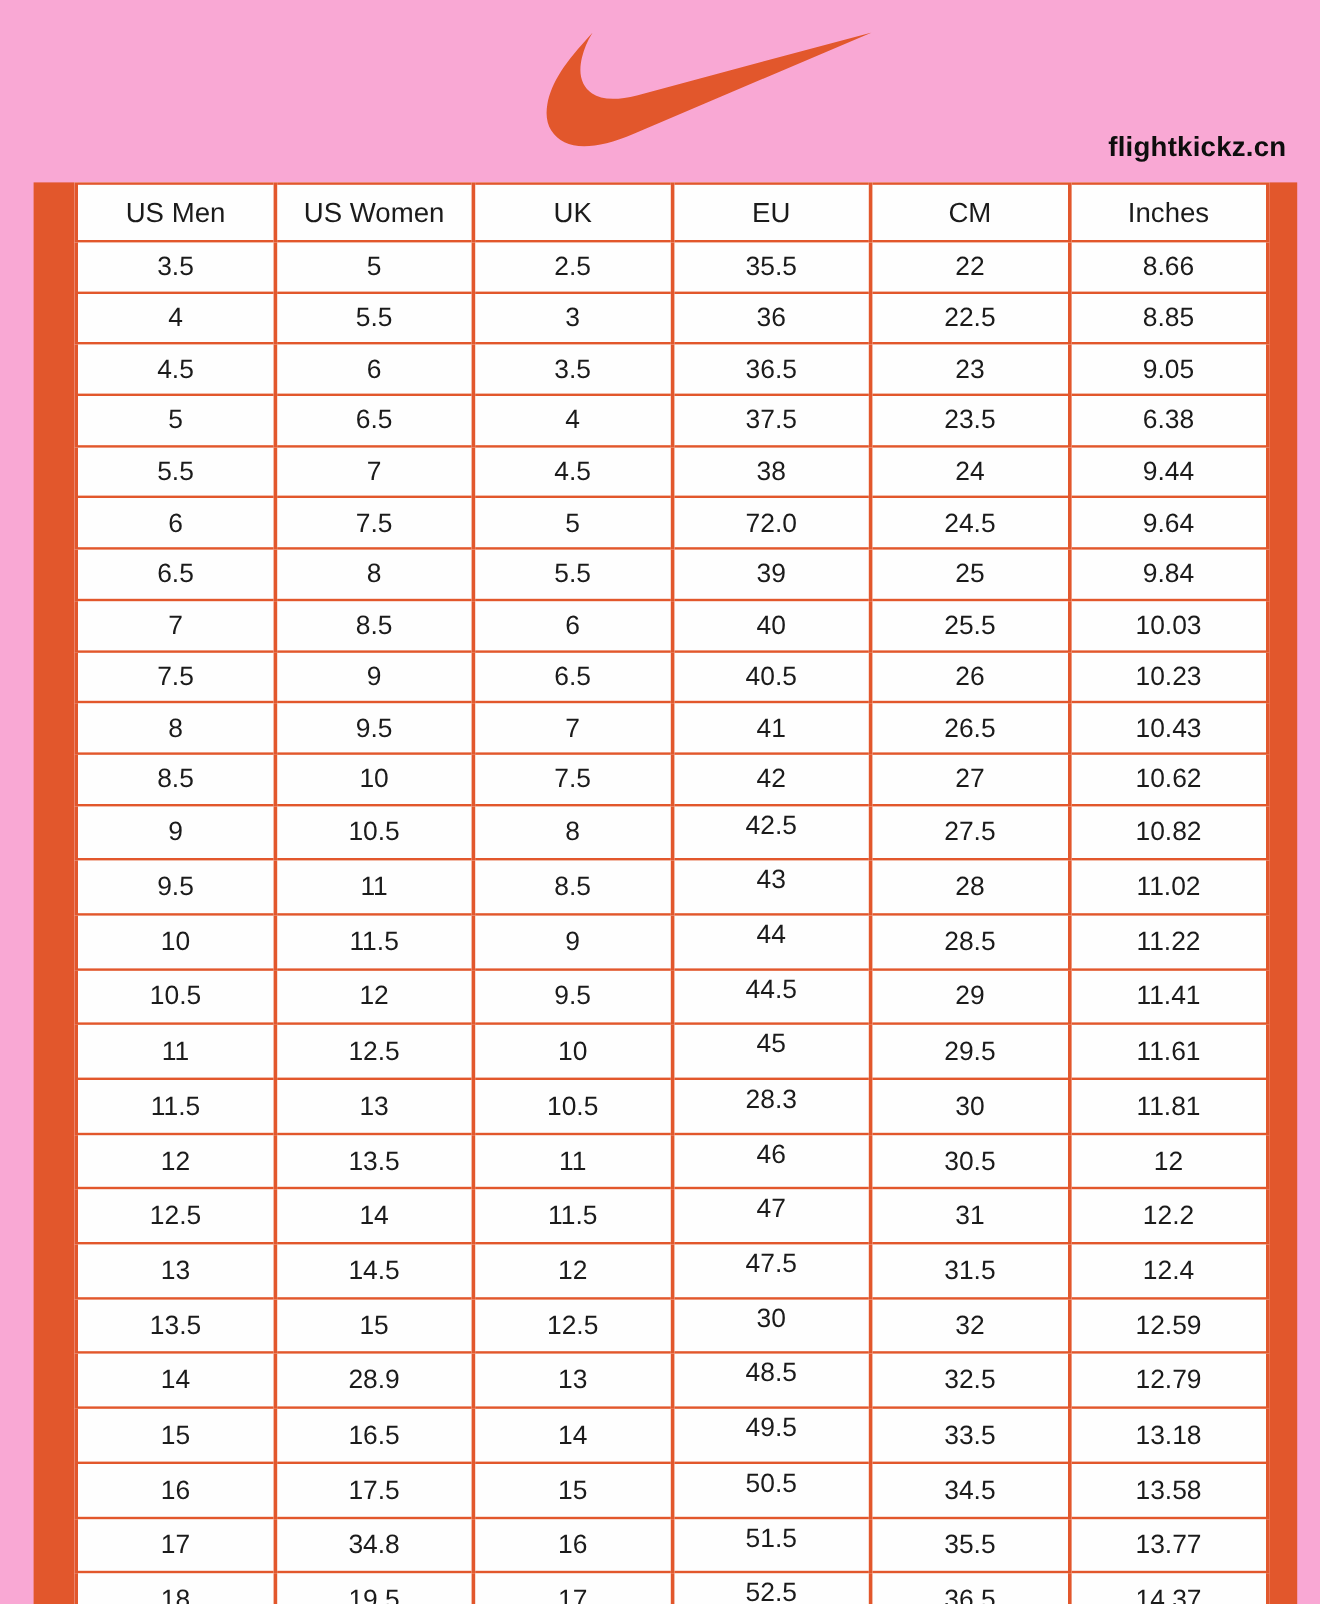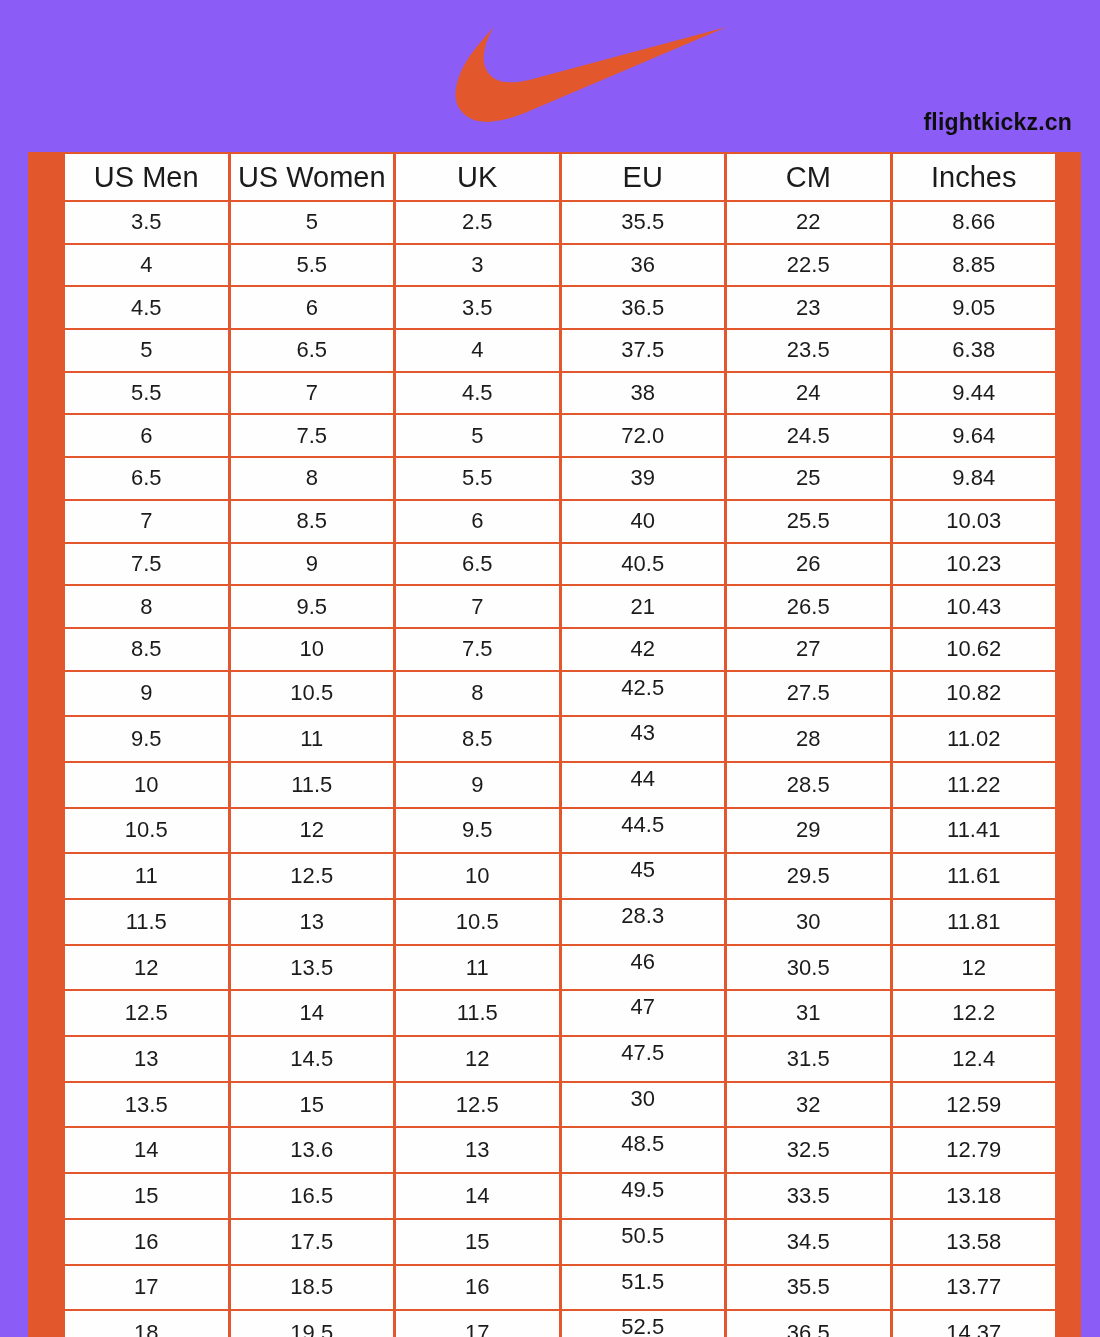"flightkickz.cn" .page { background: #8b5cf6 -> #f9a8d4 }
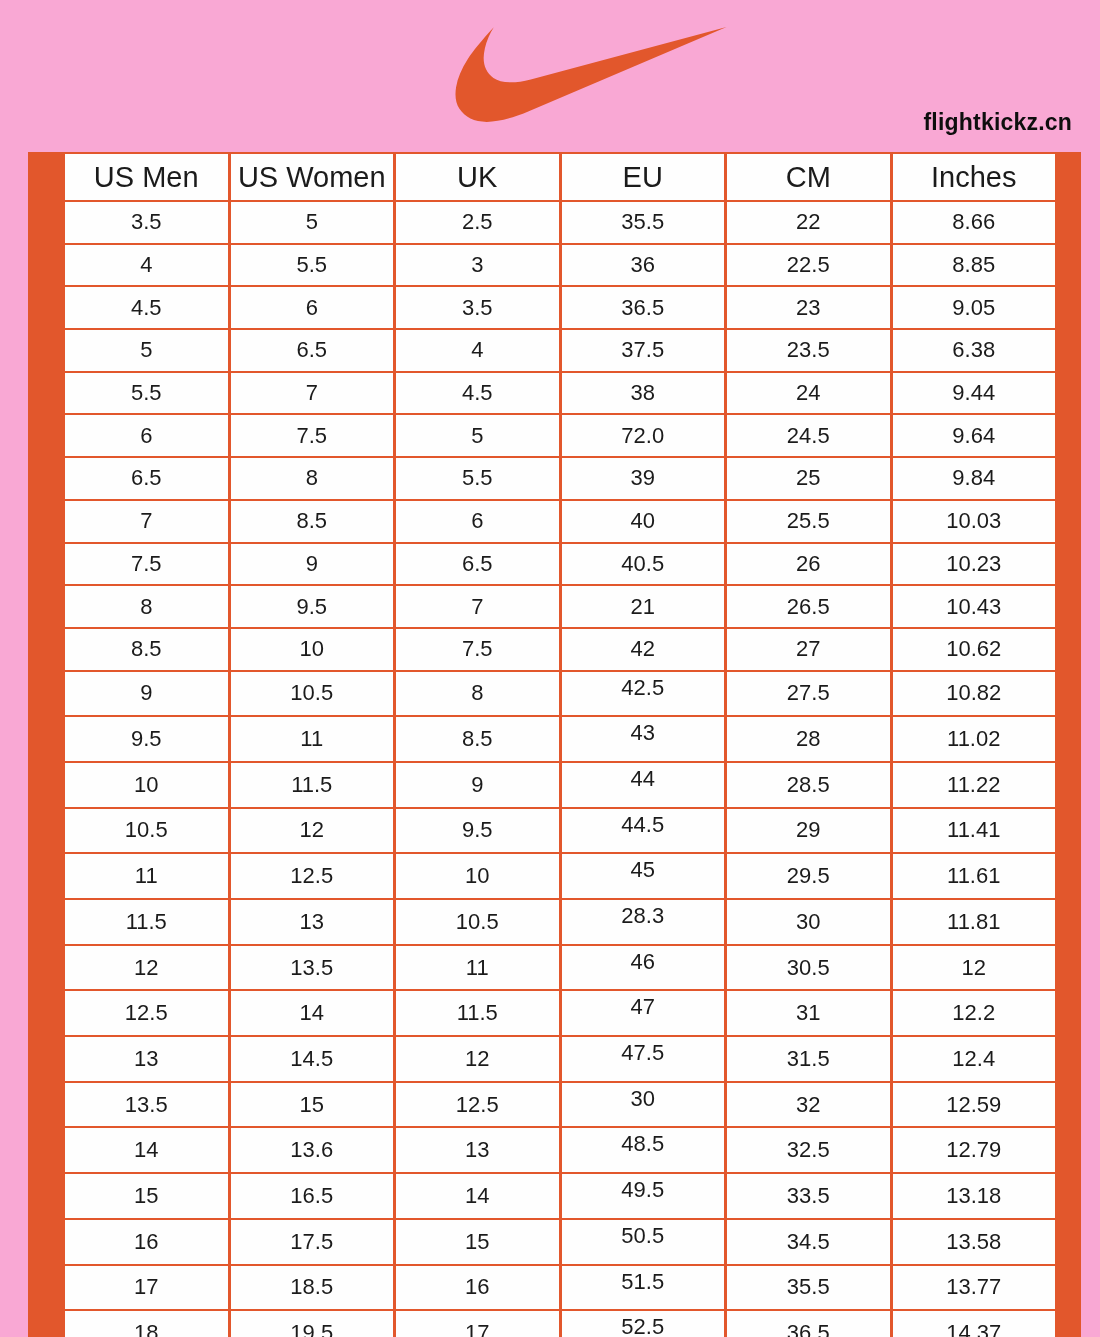"US Men" .size-table th { font-size: 29px -> 23px }
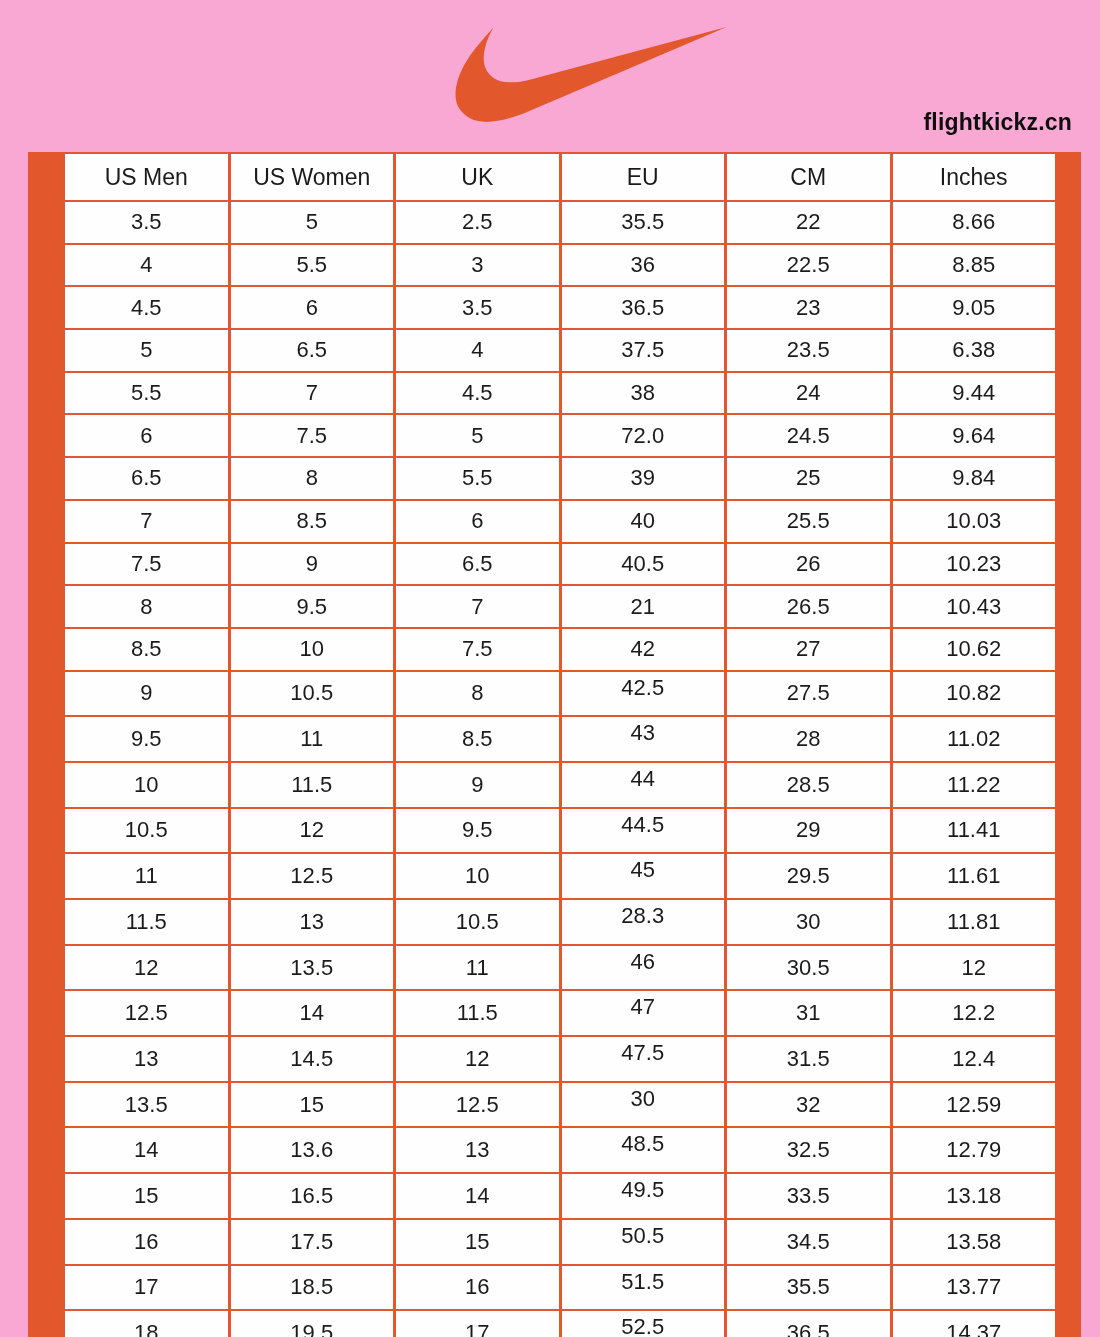"21" td { text: 21 -> 41 }
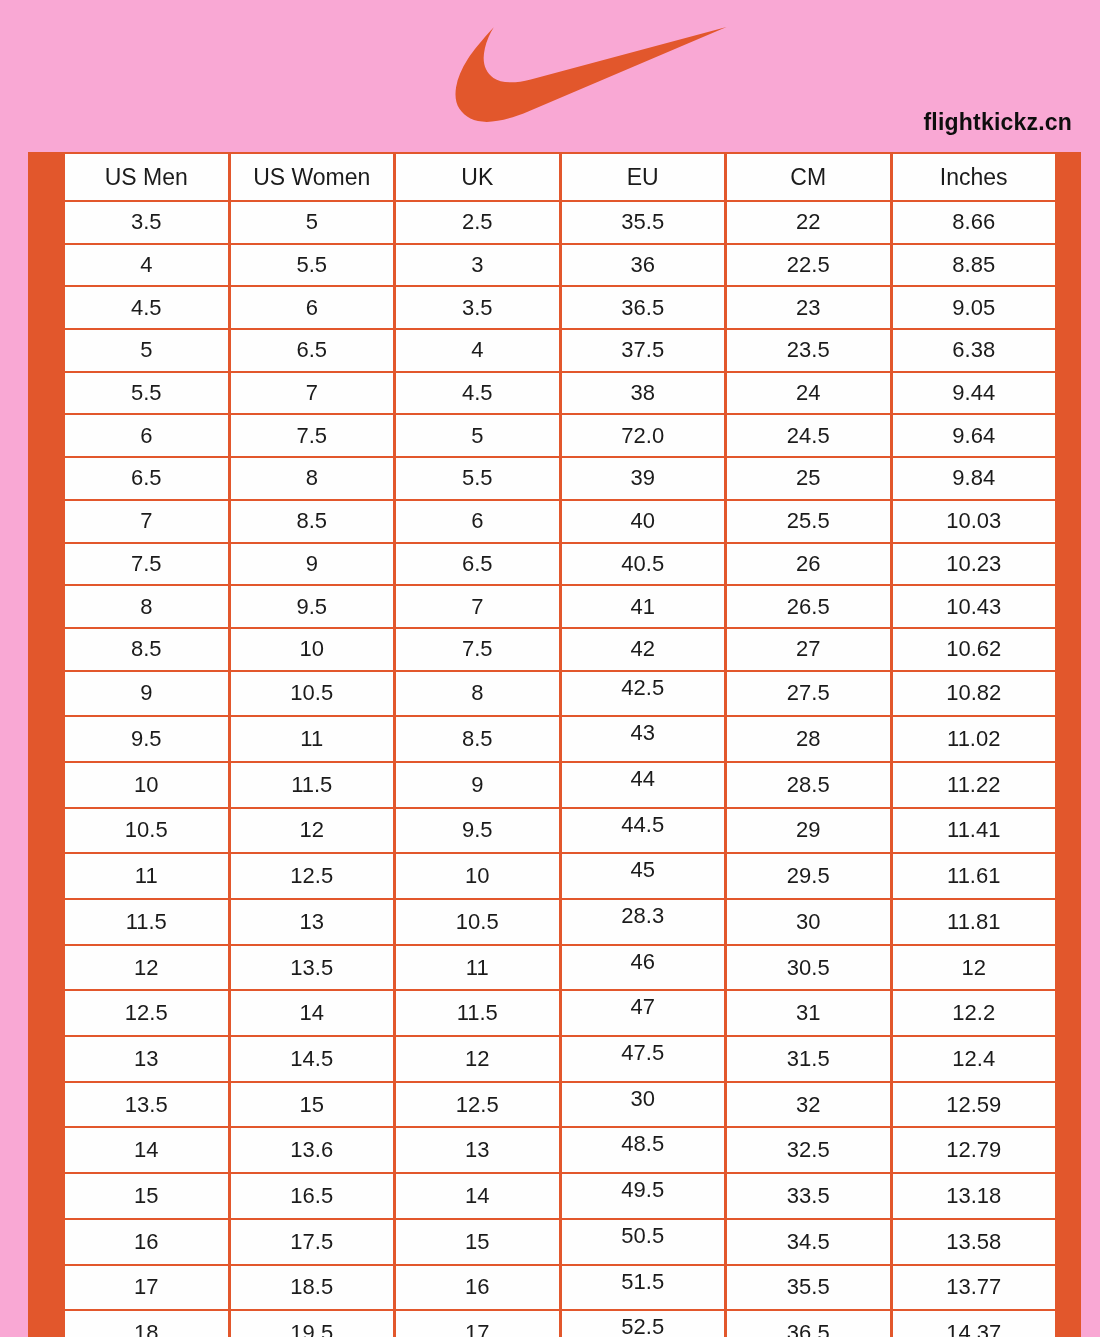"13.6" td { text: 13.6 -> 28.9 }
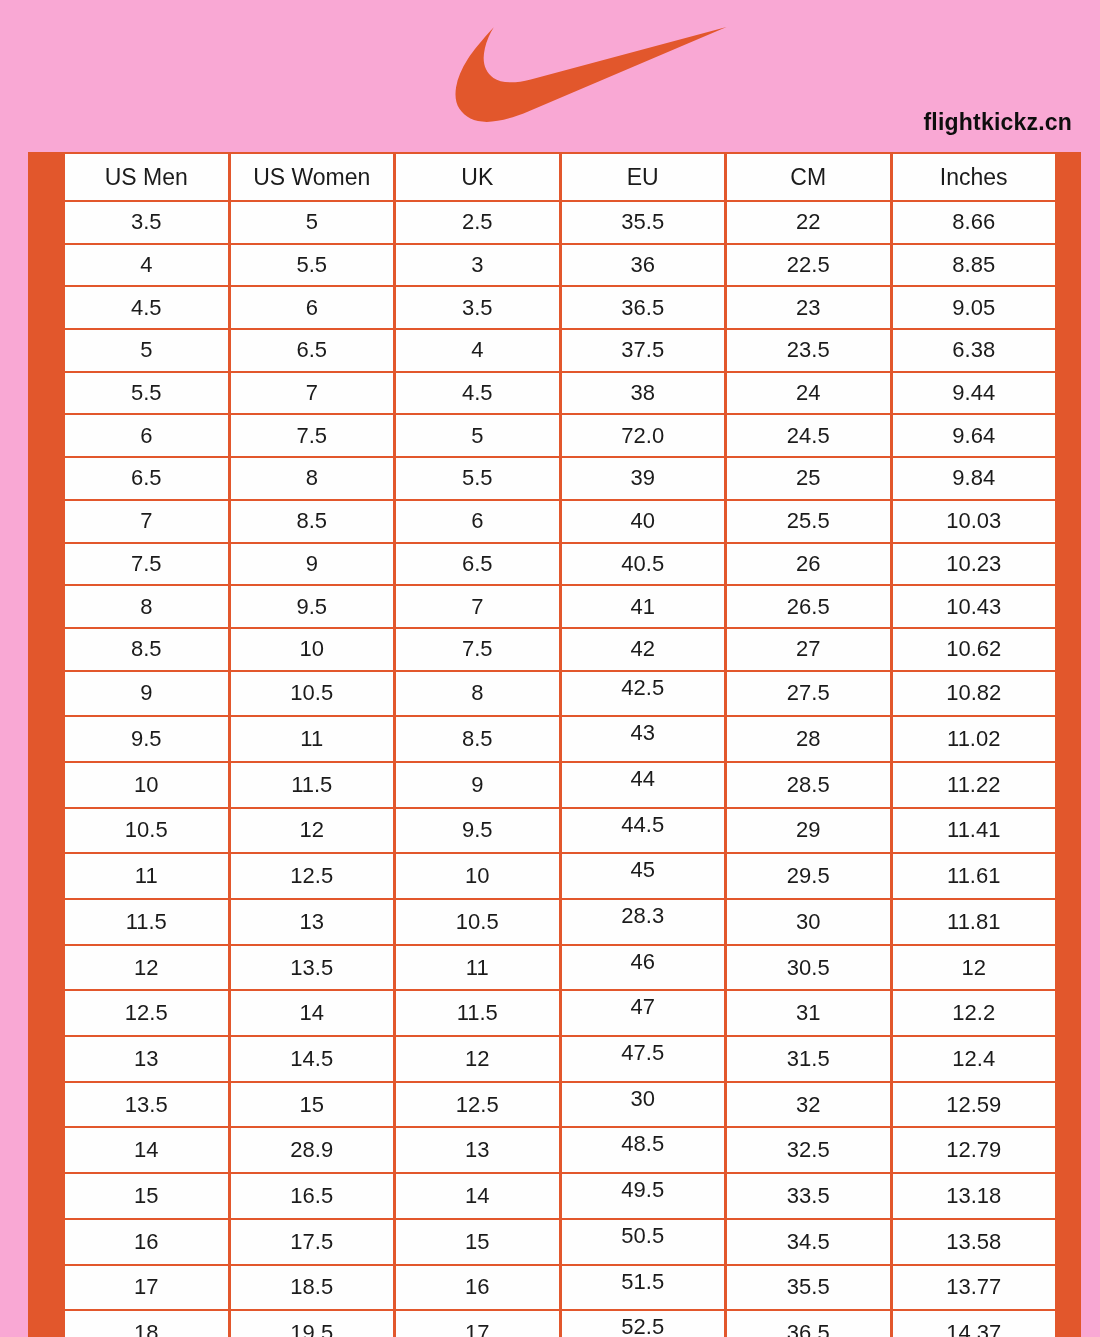"18.5" td { text: 18.5 -> 34.8 }
